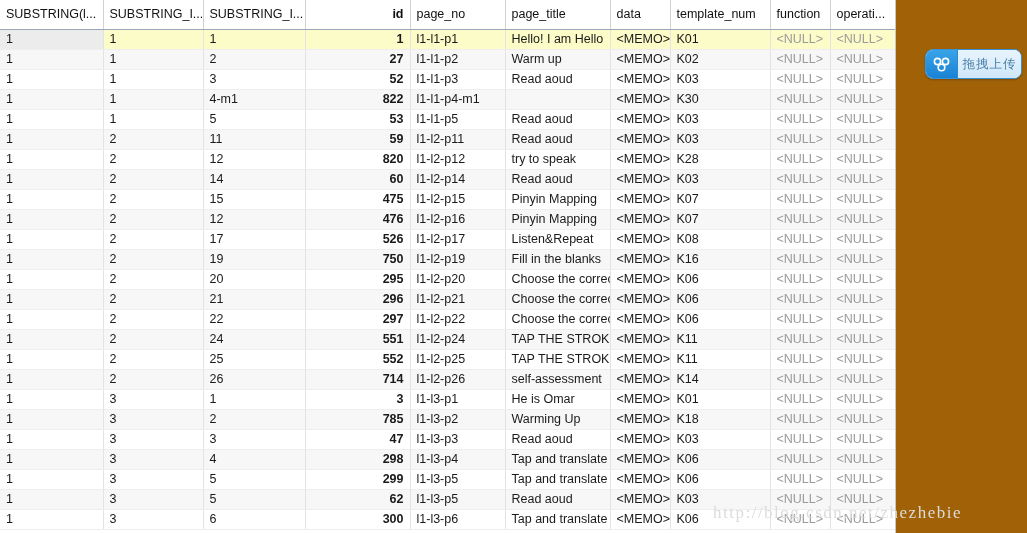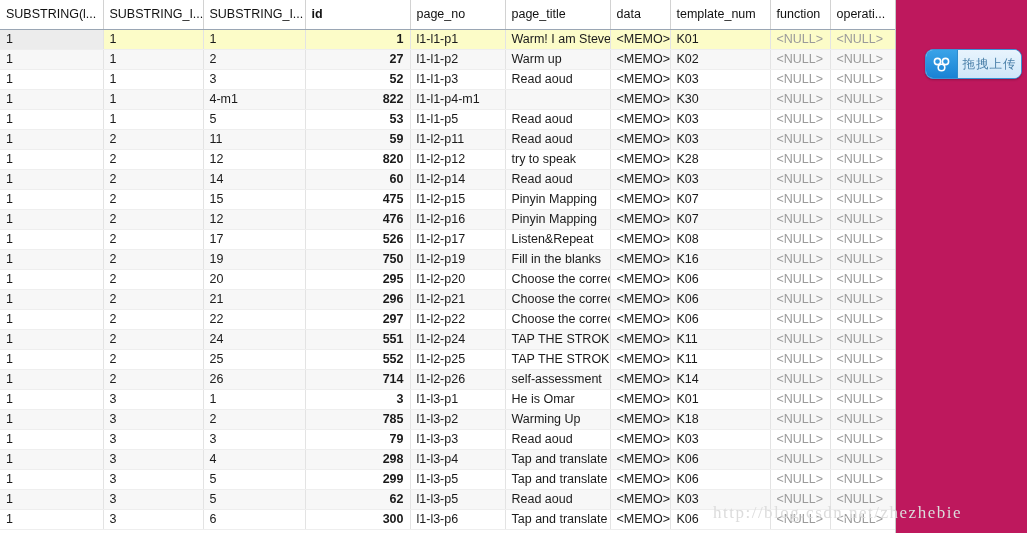"SUBSTRING(l..." #root { background: #be185d -> #a16207 }
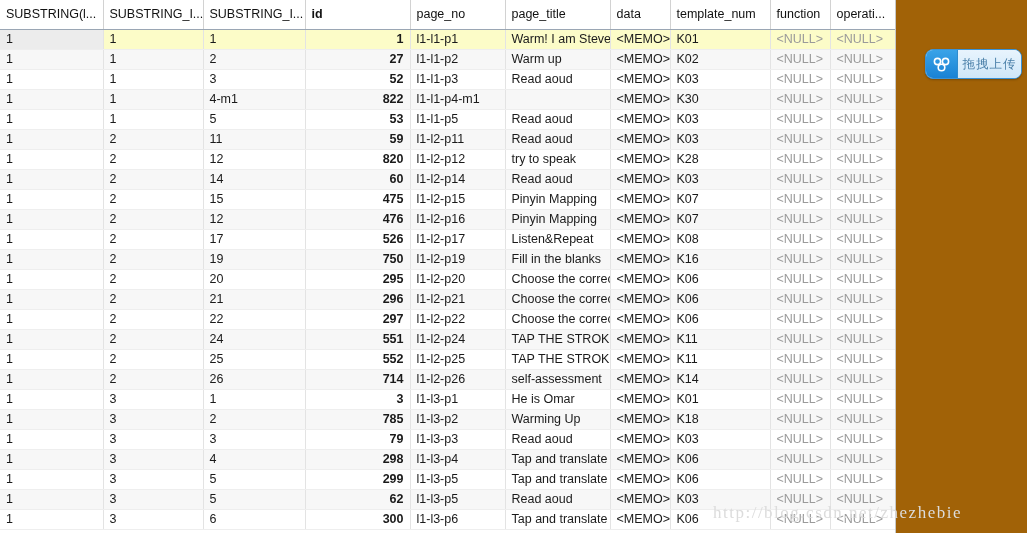"id" table.grid thead th.hdr-bold { text-align: none -> right }
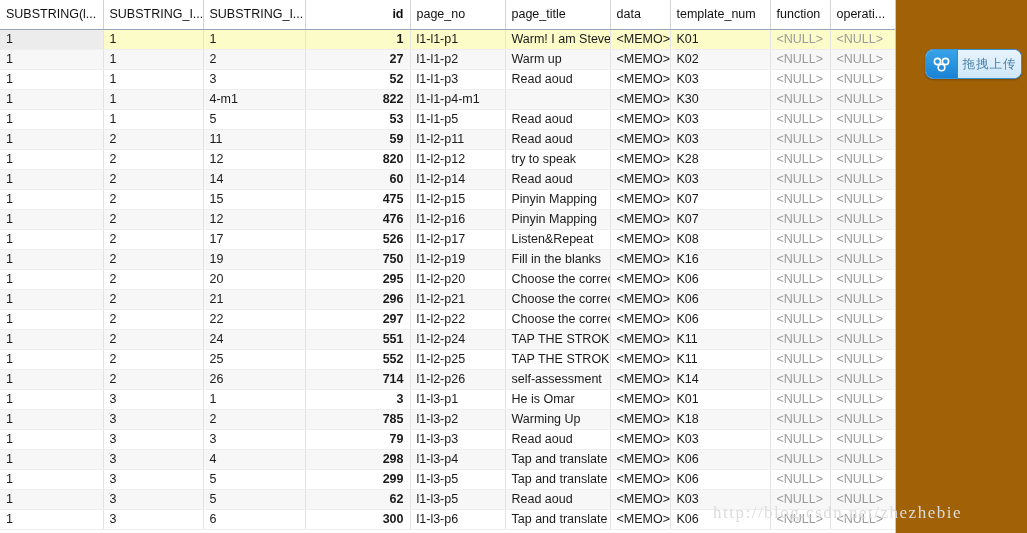"Warm! I am Steve" td { text: Warm! I am Steve -> Hello! I am Hello }
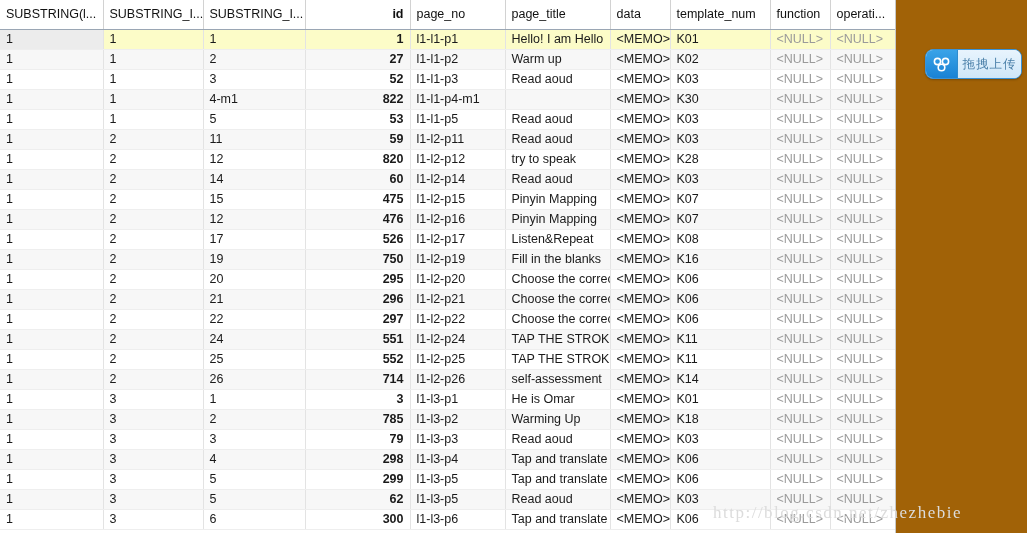"79" td.num-id { text: 79 -> 47 }
